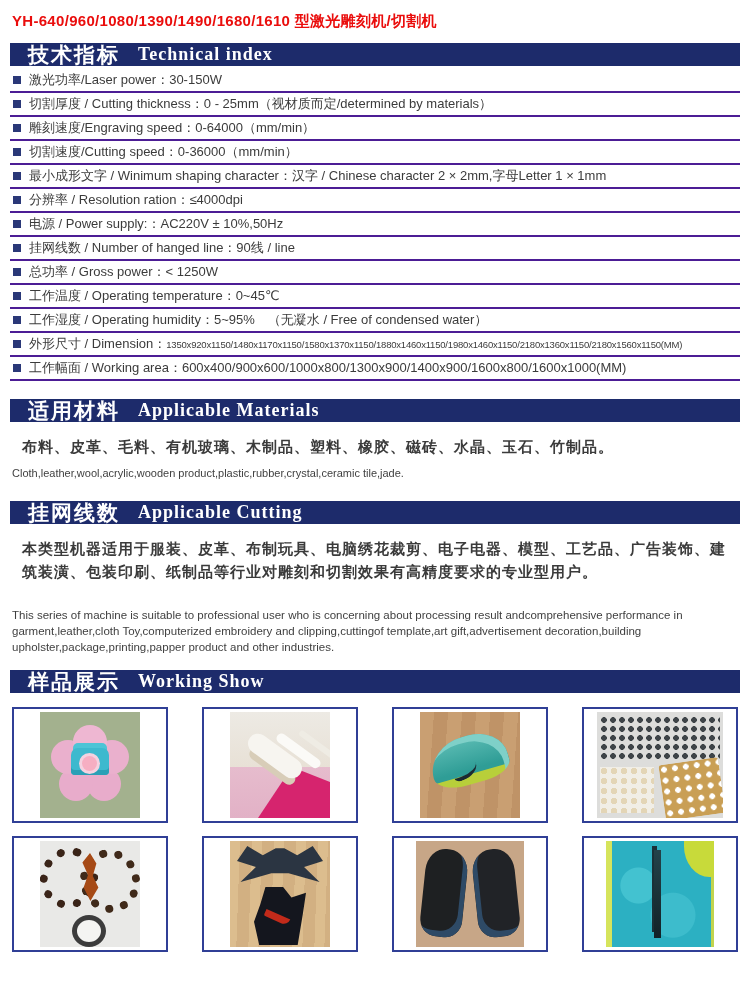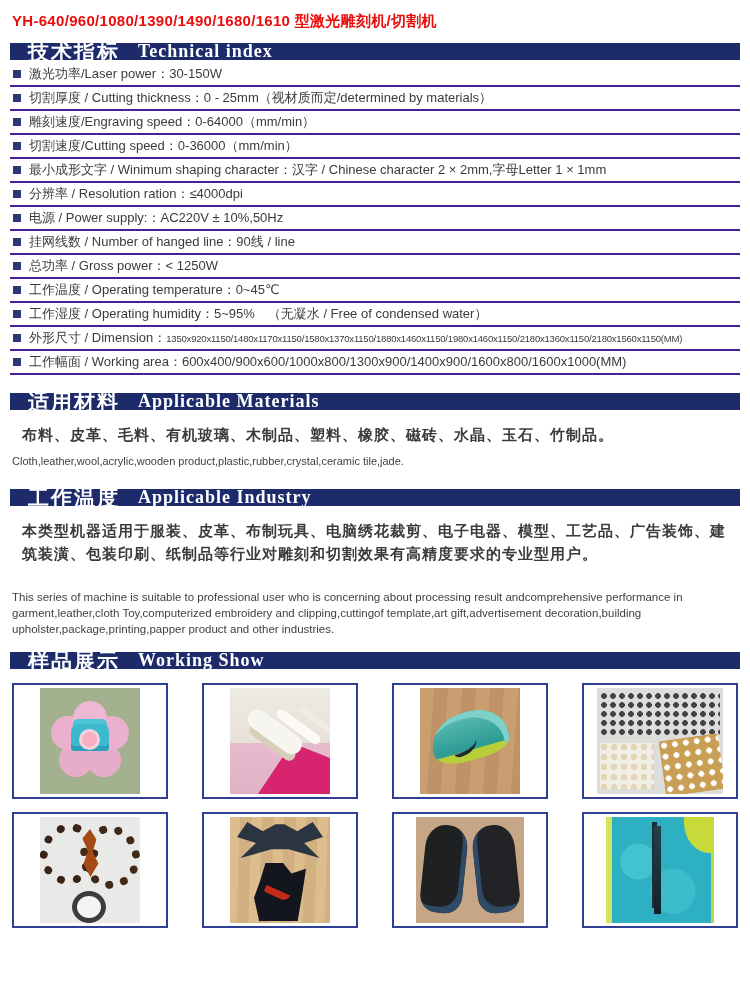"技术指标" .section-bar { height: 17px -> 23px }
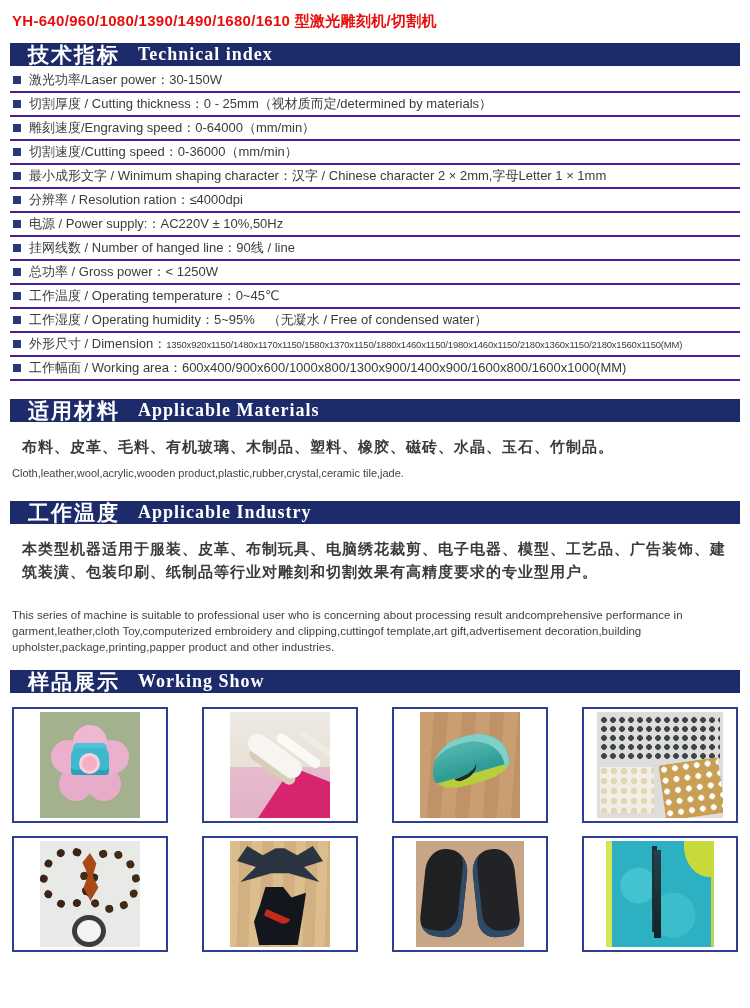"工作温度" span.zh { text: 工作温度 -> 挂网线数 }
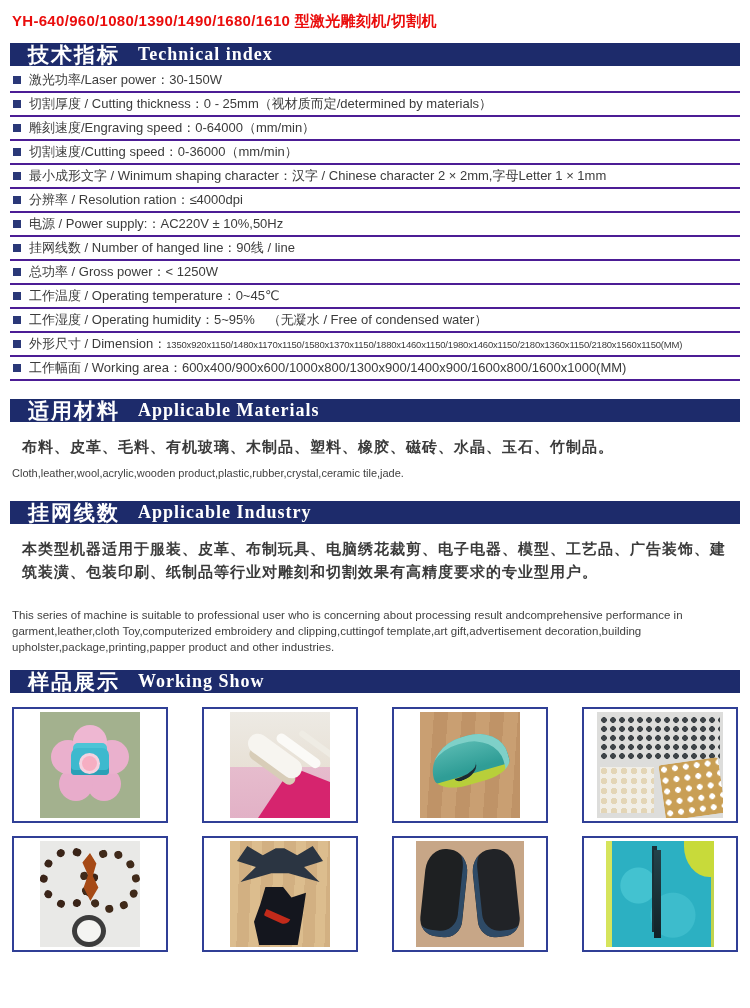"Applicable Industry" span.en { text: Industry -> Cutting }
